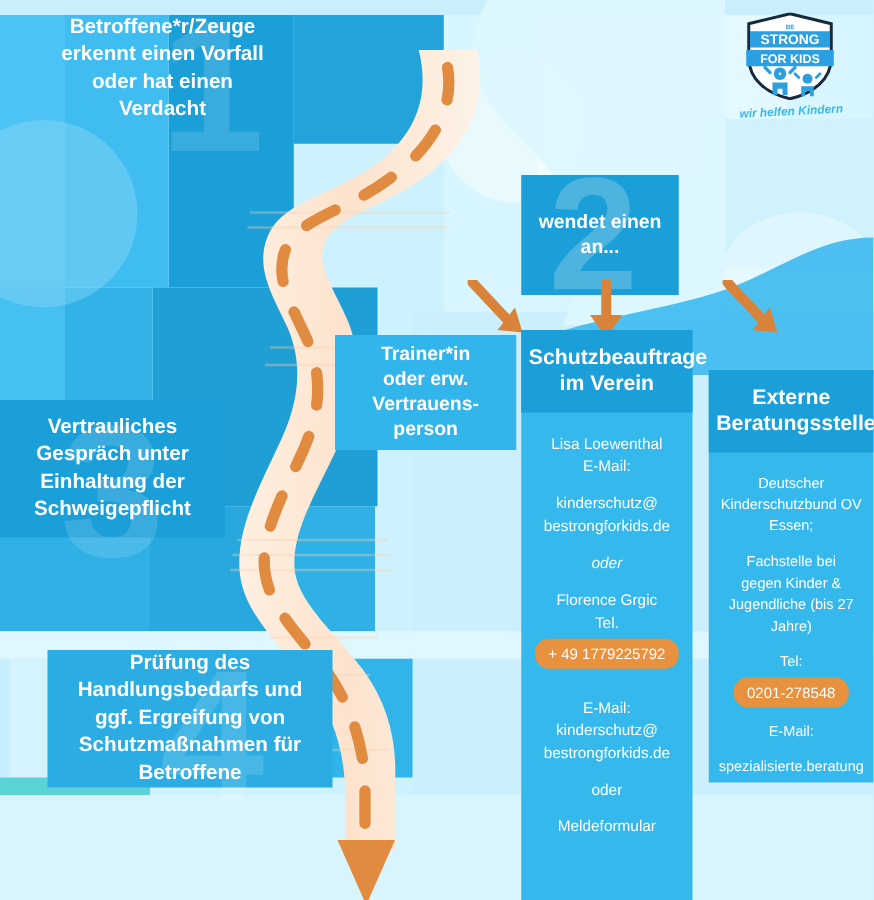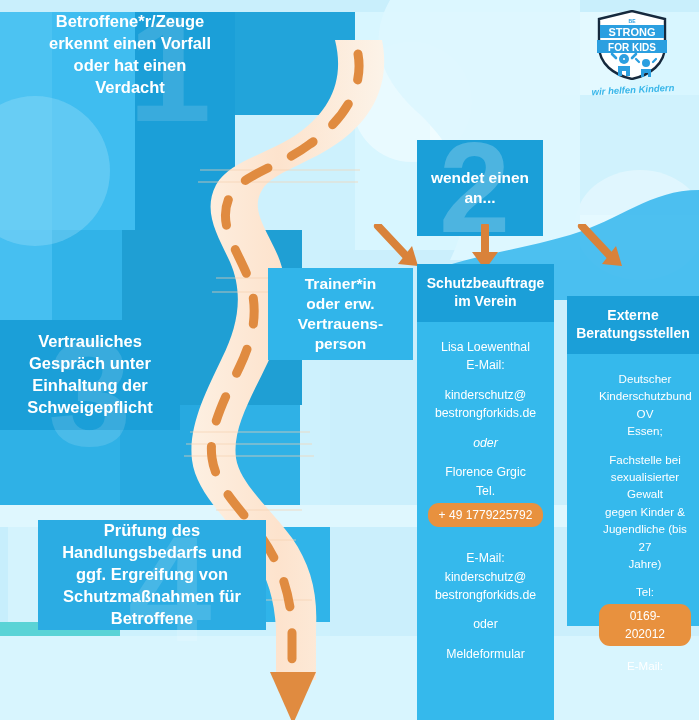"Schutzbeauftrage" .column .colhead { font-size: 14px -> 17px }
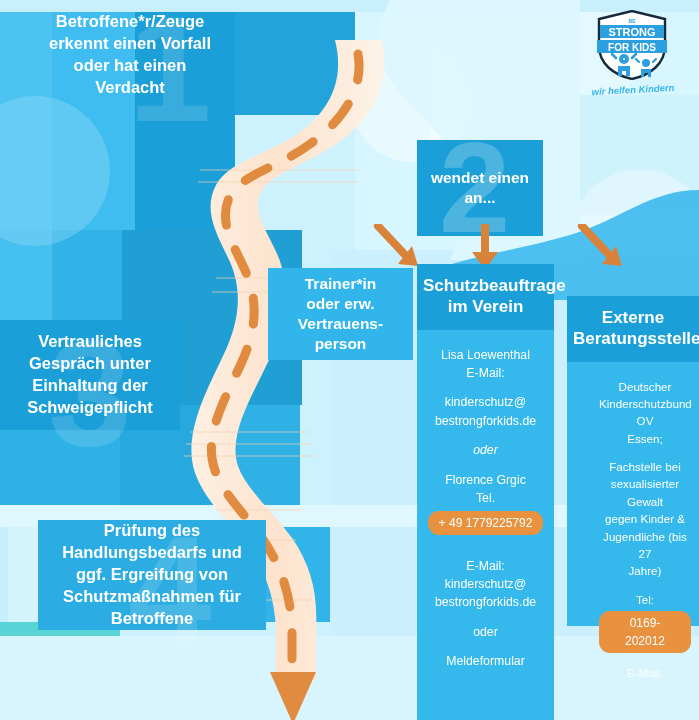"Deutscher" #col-extern .colbody { padding-left: 32px -> none }
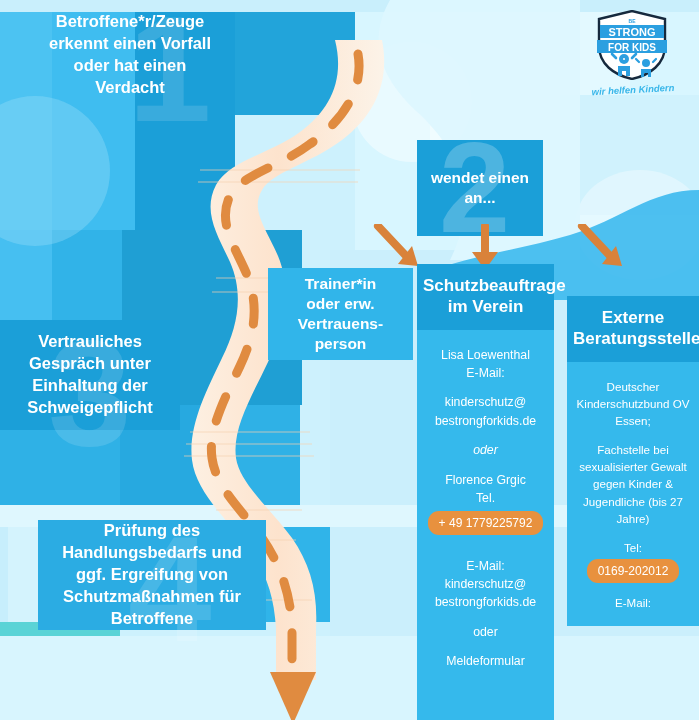"sexualisierter Gewalt" div { html: <div>sexualisierter Gewalt</div> -> none }
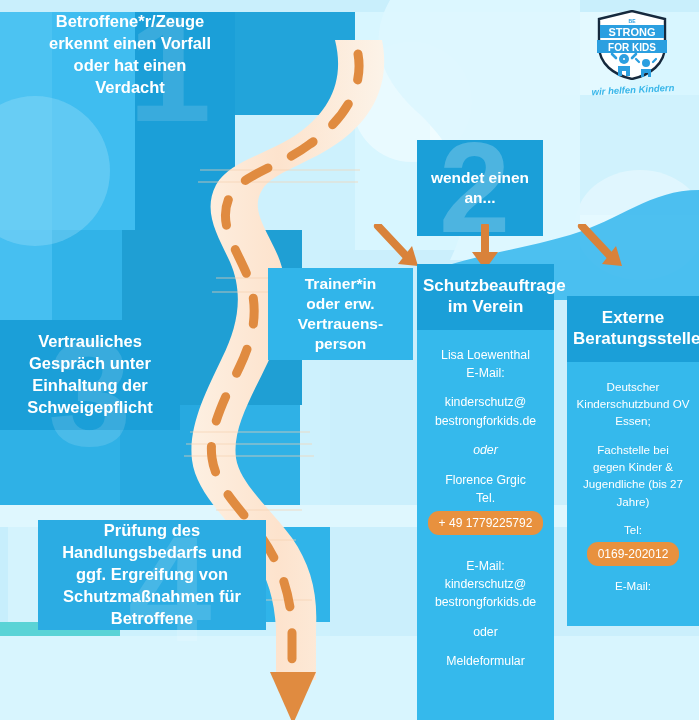"0169-202012" span.pill { text: 0169-202012 -> 0201-278548 }
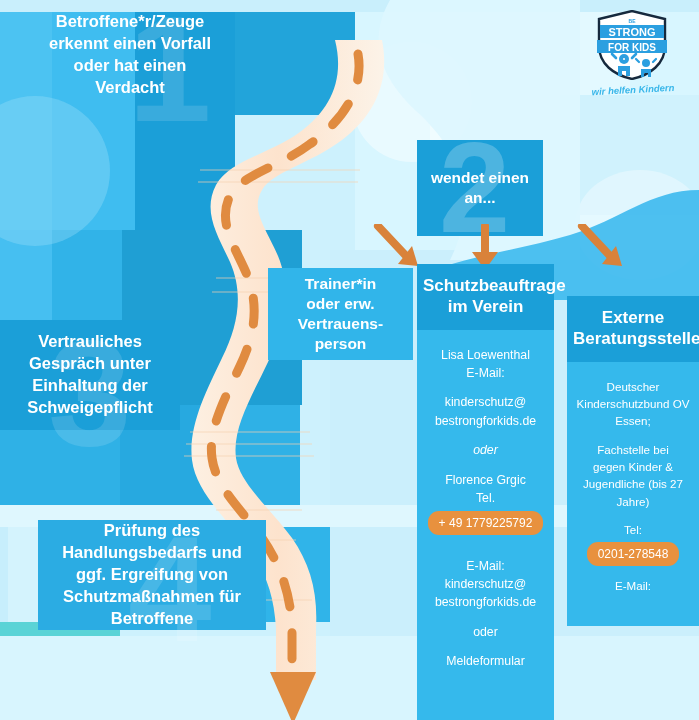"spezialisierte.beratung" div { html: none -> <div>spezialisierte.beratung</div> }
